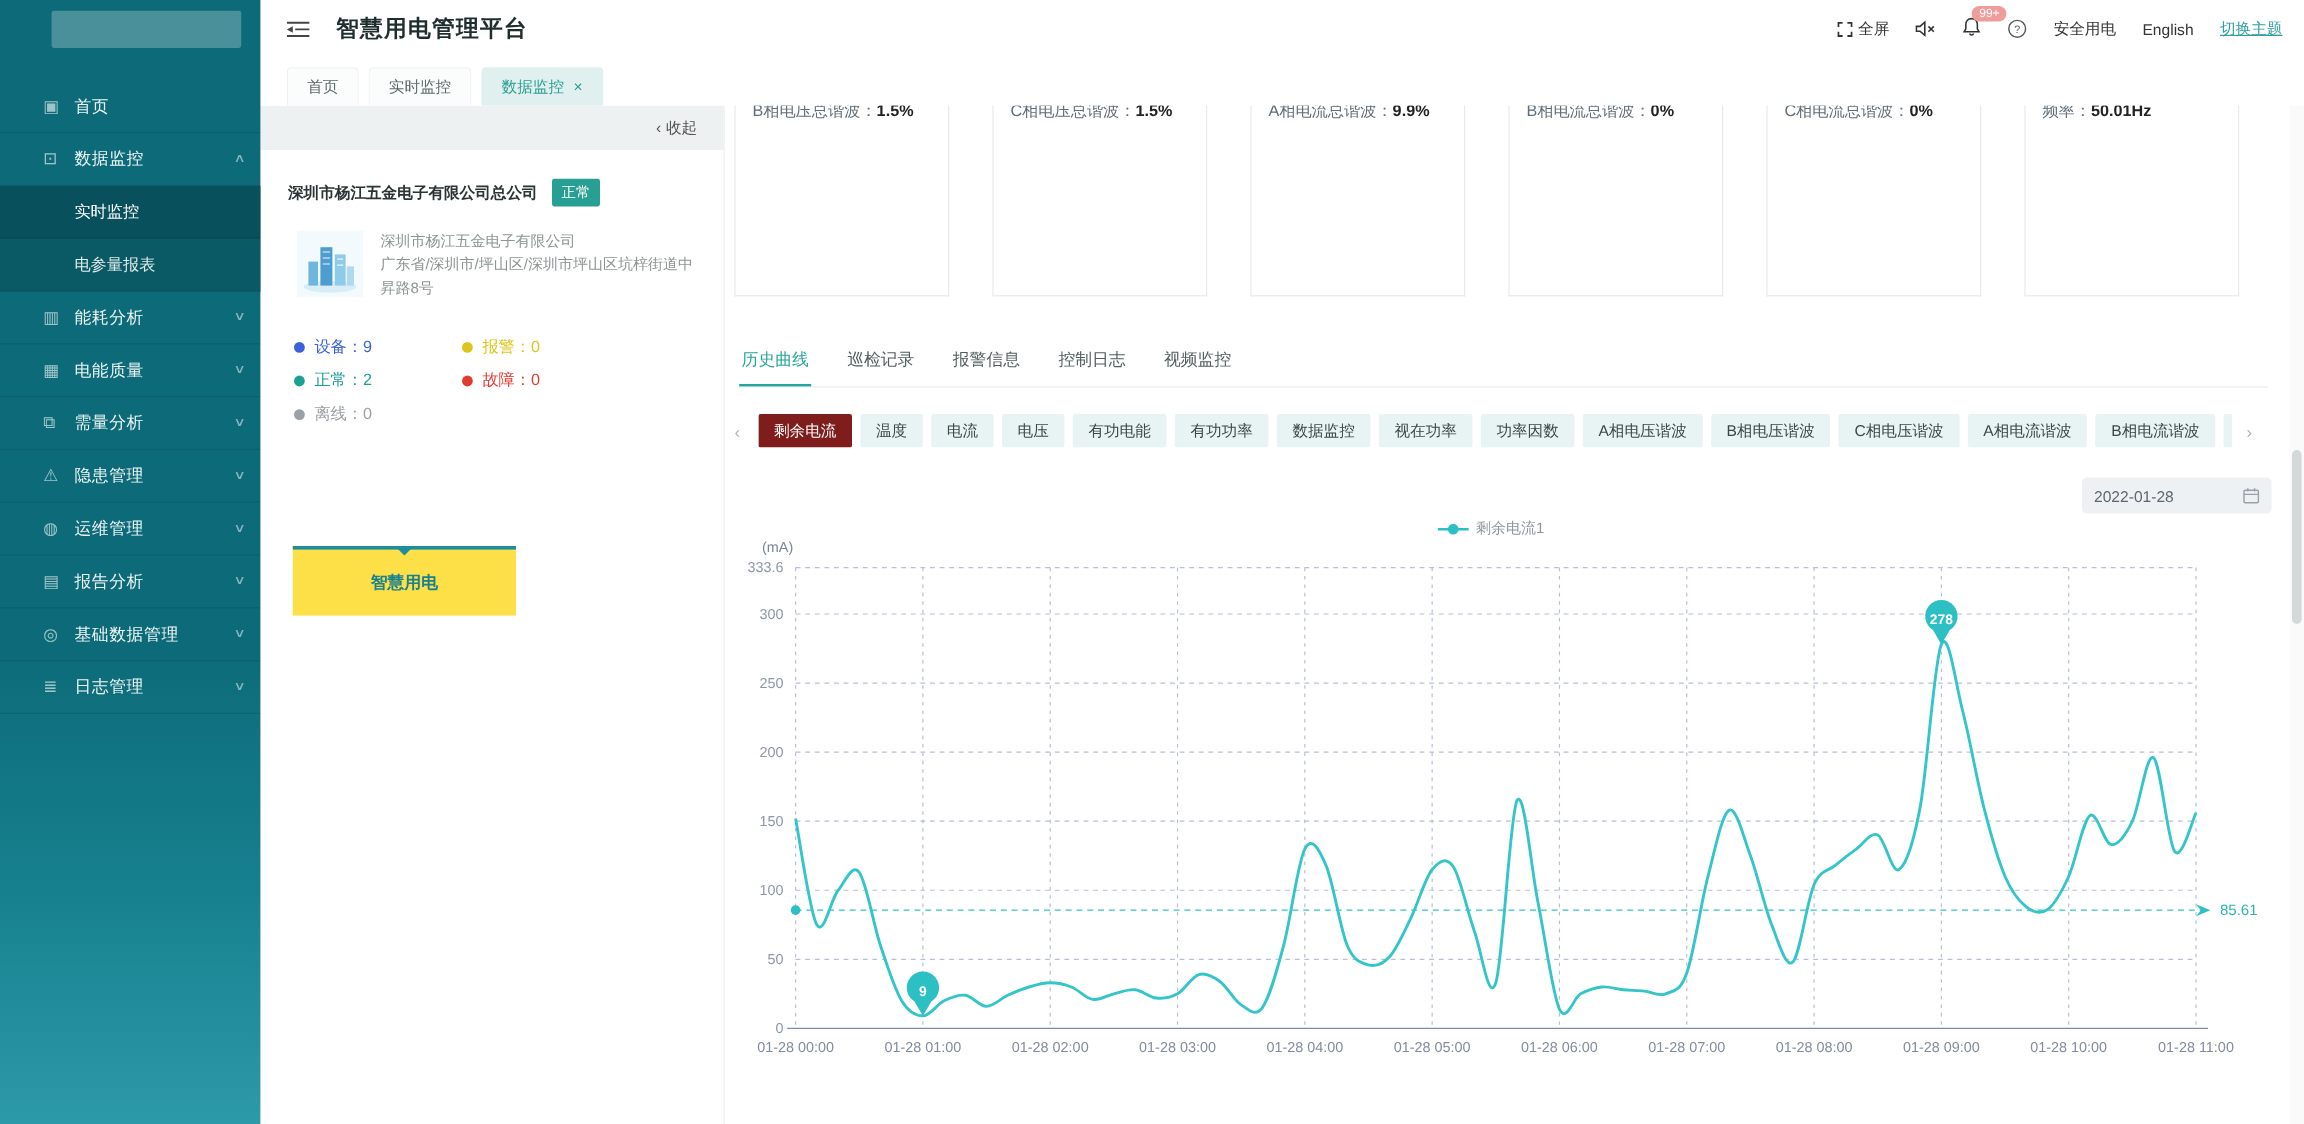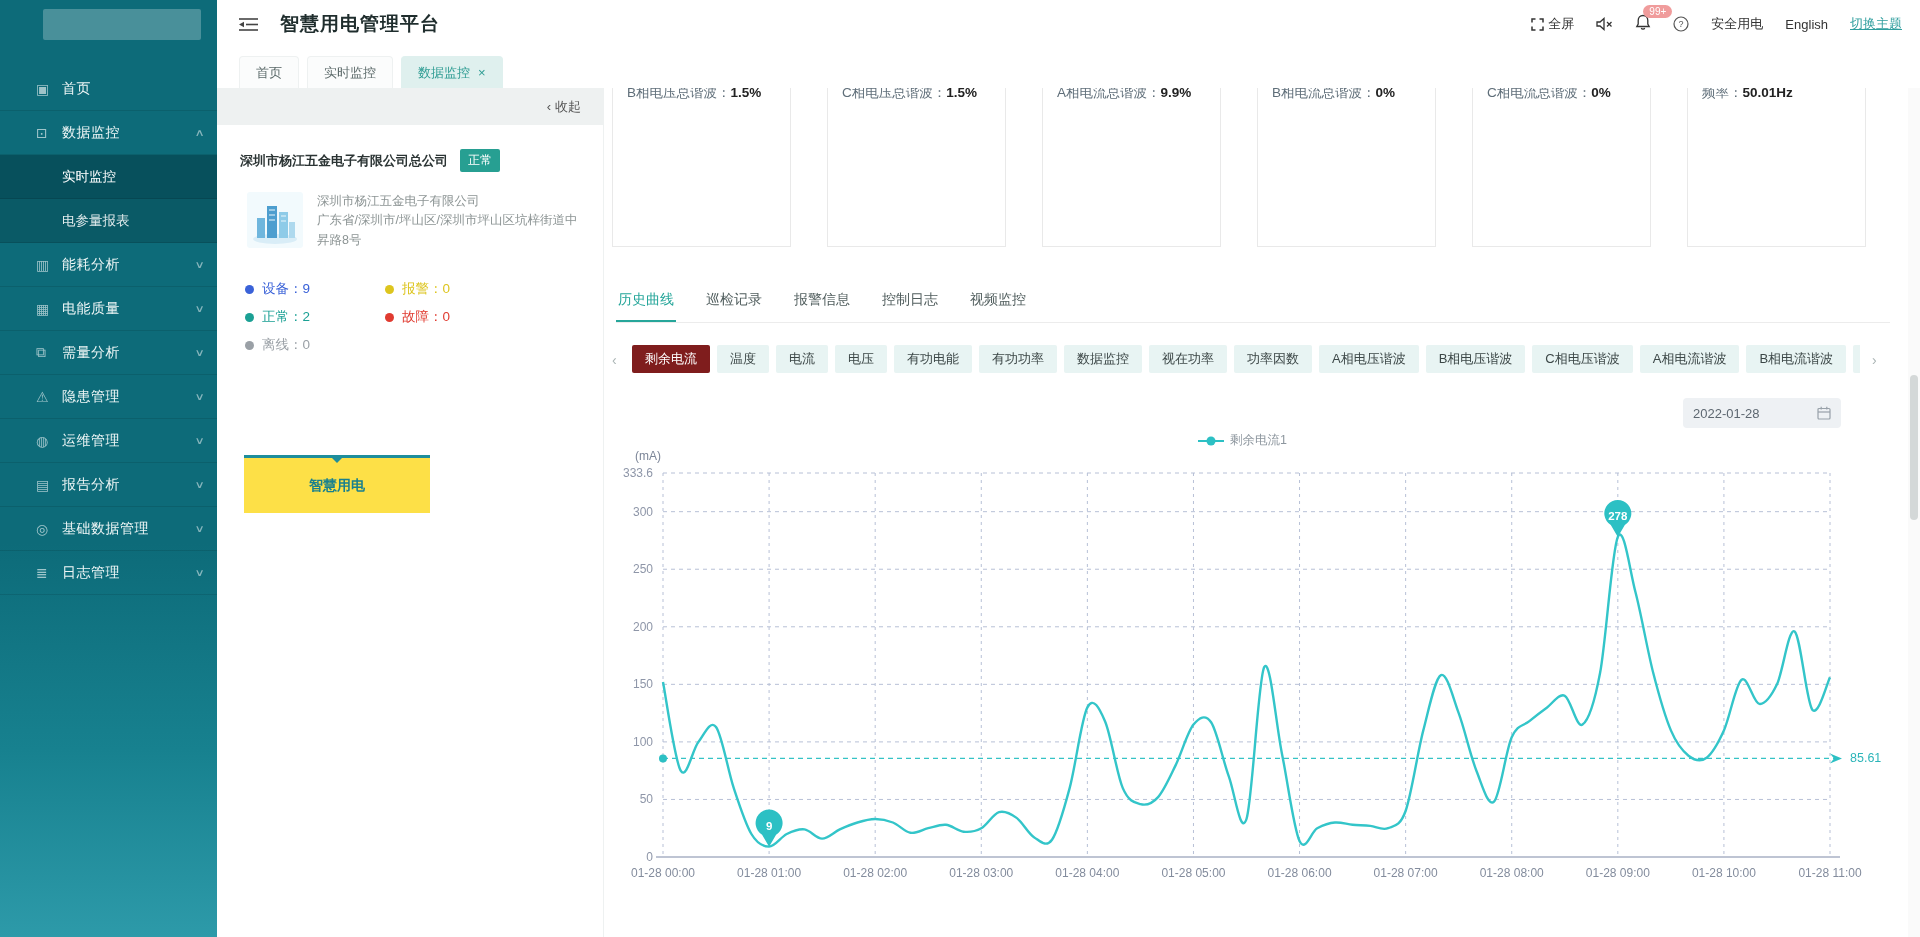"2022-01-28" .datebox { left: 1683px -> 1735px }
